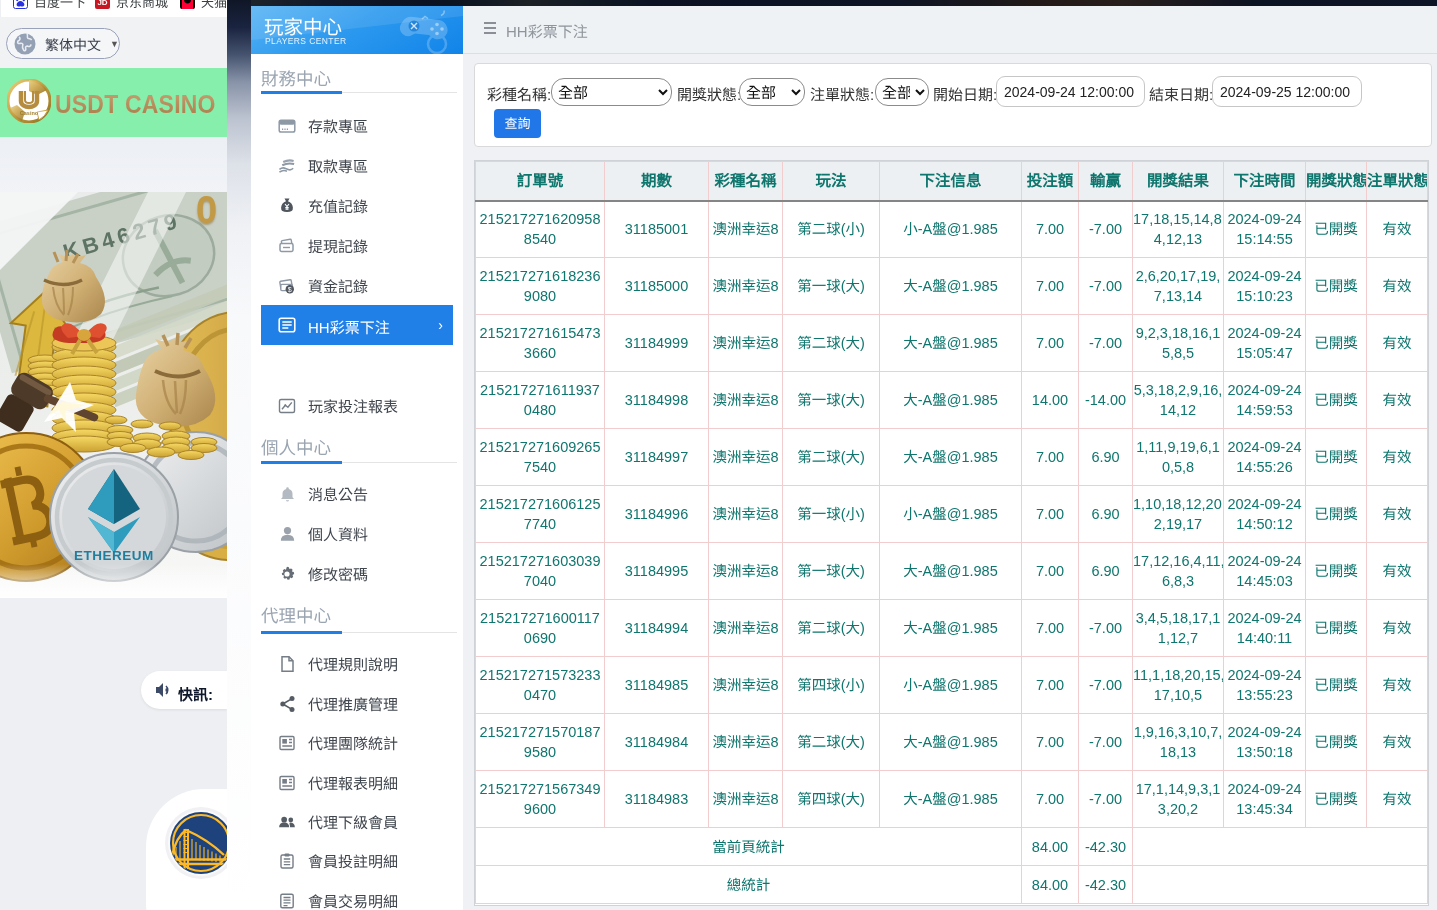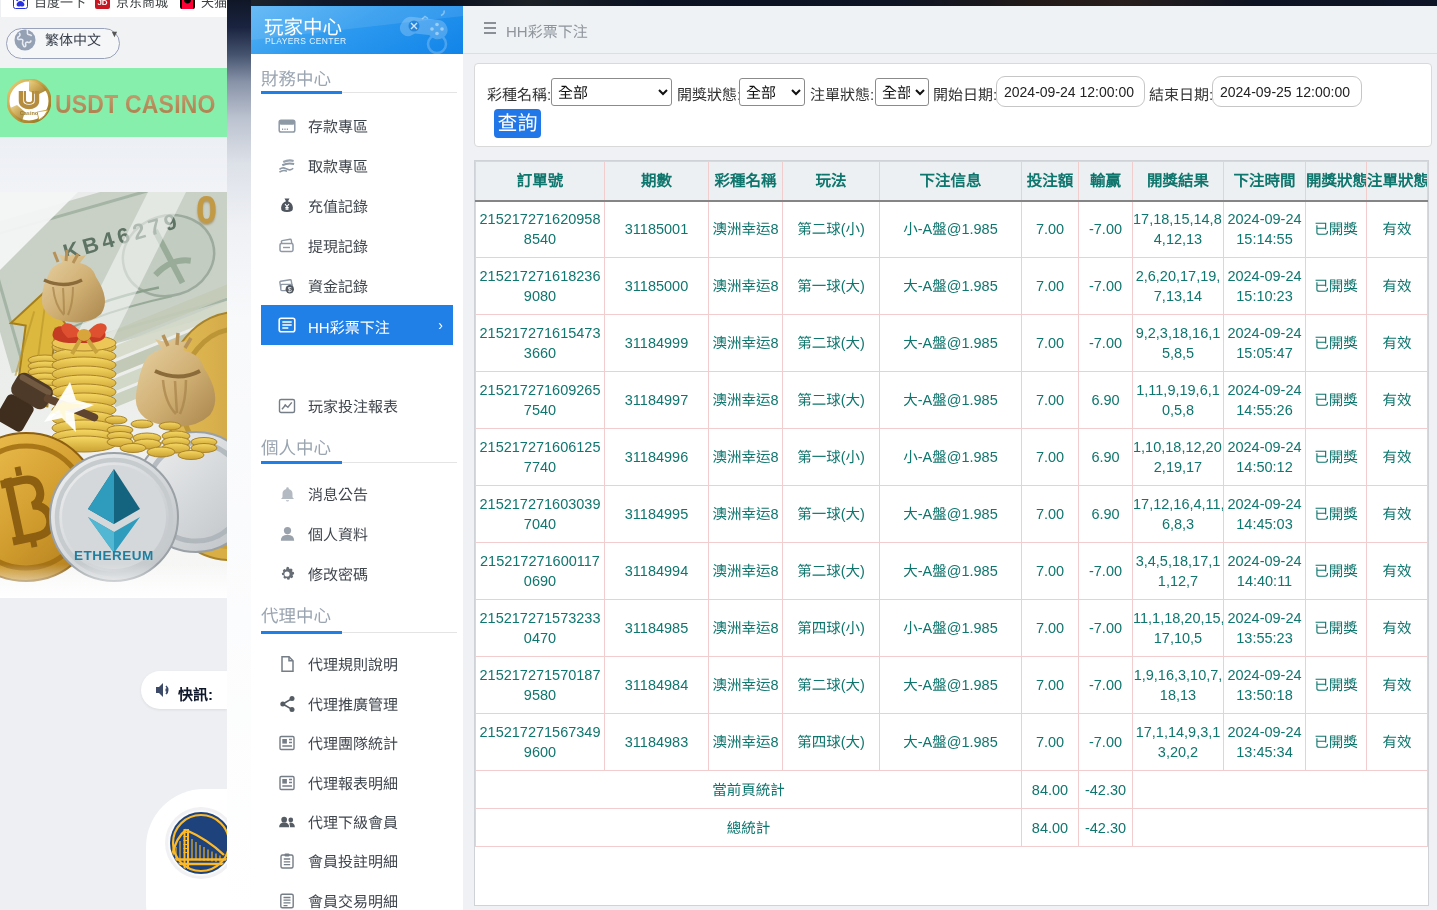"繁体中文" #pill { align-items: flex-start -> center }
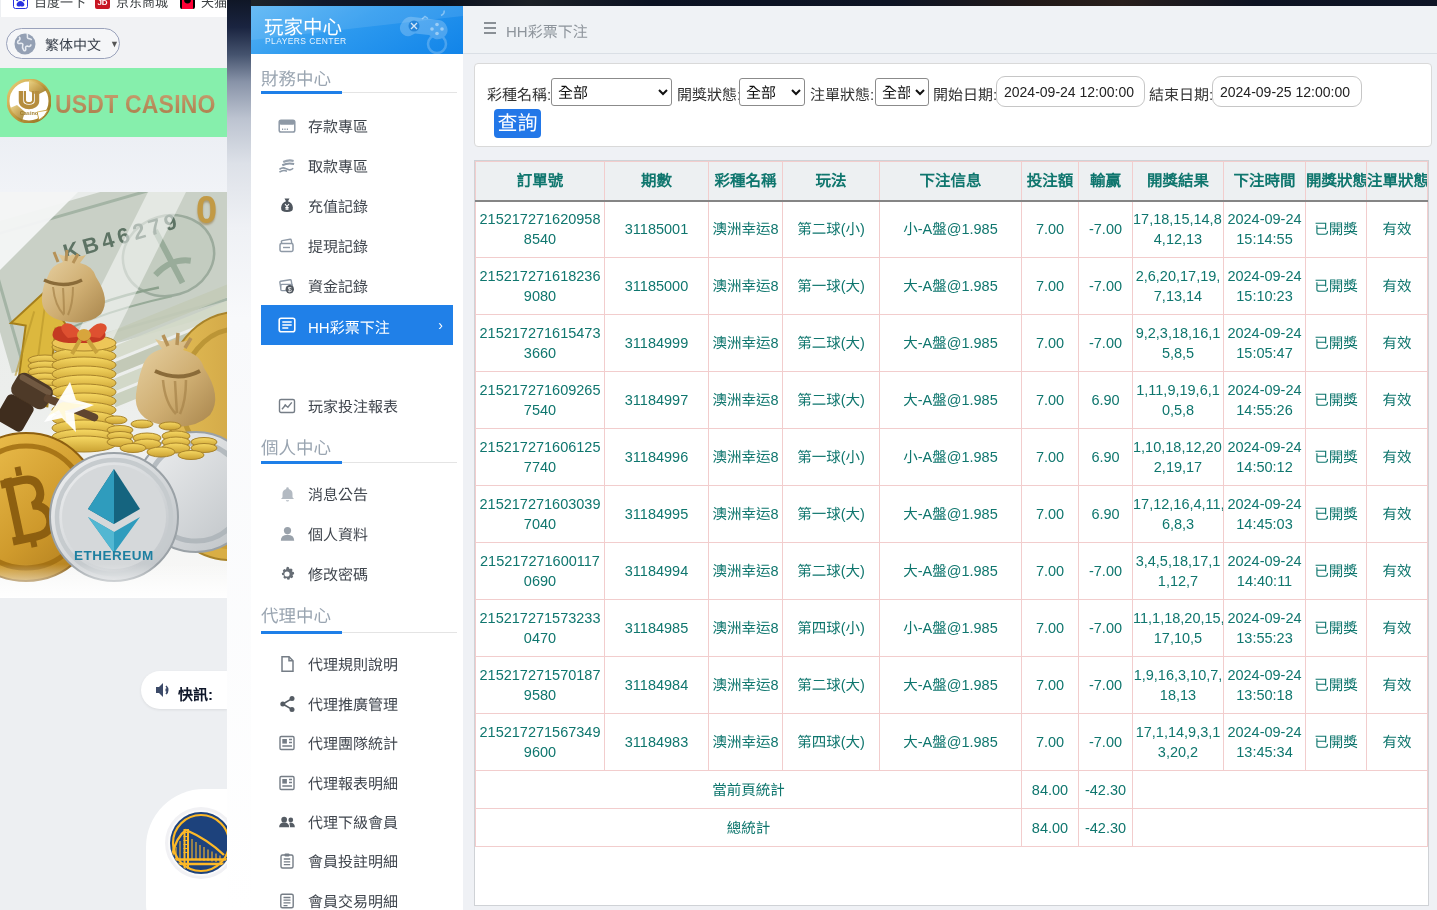"全部" #frow select { border-radius: 3px -> 13px }
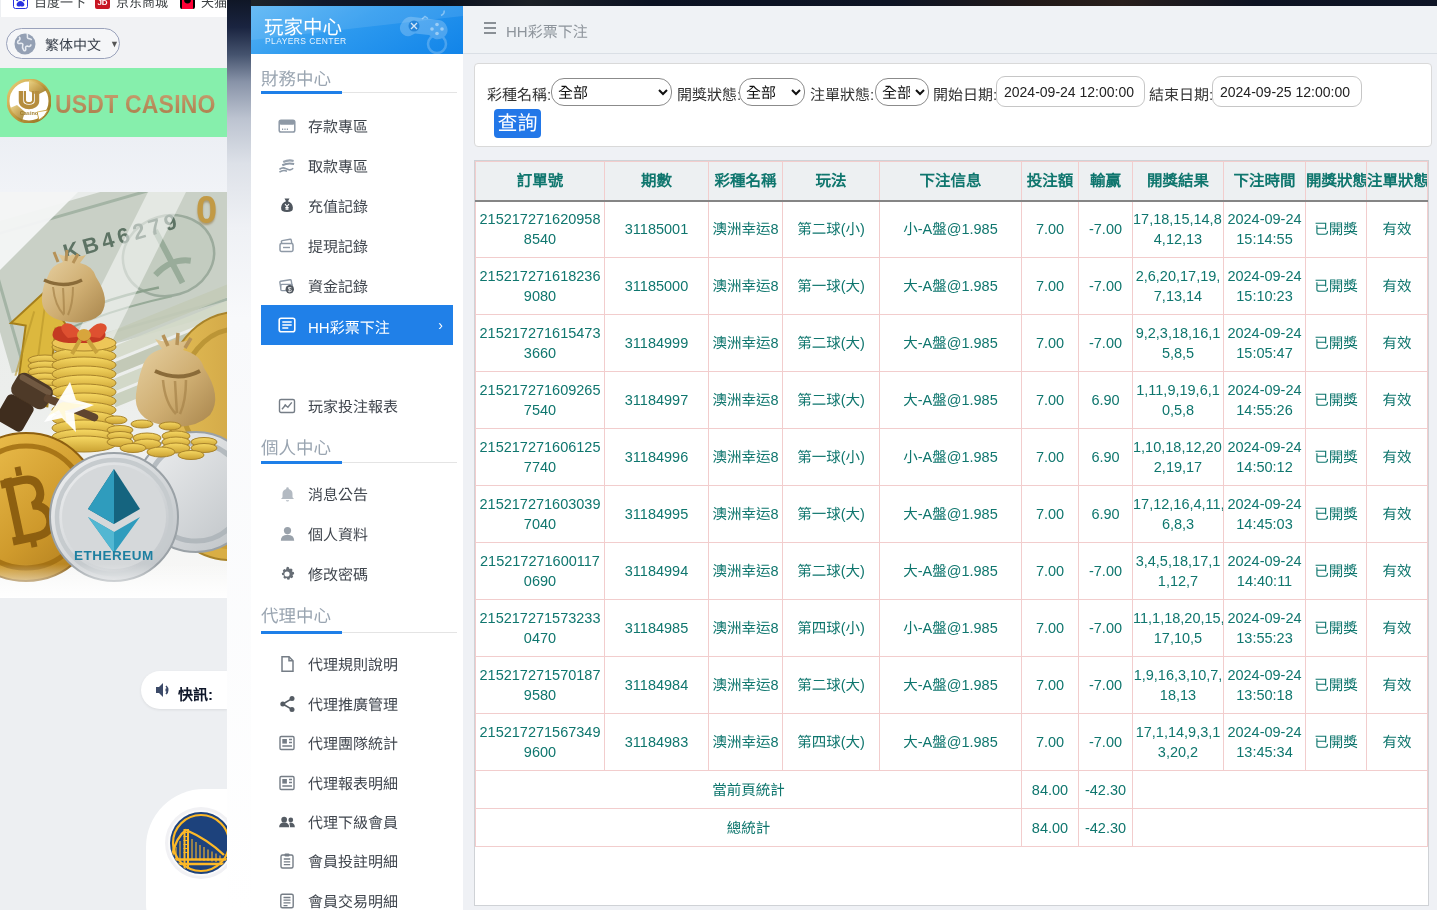"查詢" #qbtn { font-size: 20px -> 13px }
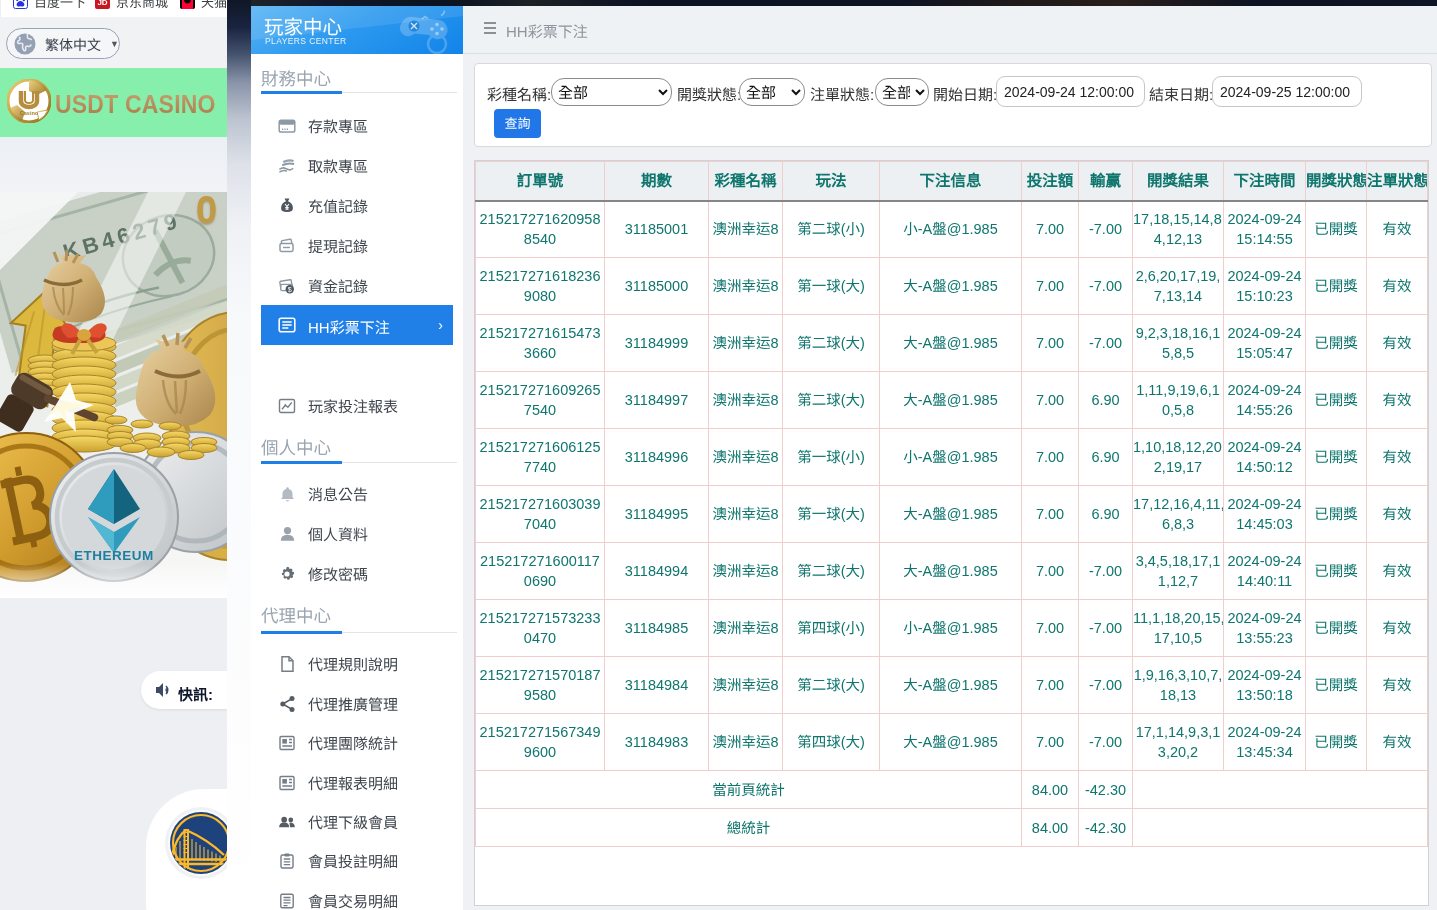"215217271611937" tr { html: none -> <tr> <td>215217271611937<br>0480</td> <td>31184998</td> <td>澳洲幸运8</td> <td>第一球(大)</td> <td>大-A盤@1.985</td> <td>14.00</td> <td>-14.00</td> <td>5,3,18,2,9,16,<br>14,12</td> <td>2024-09-24<br>14:59:53</td> <td>已開獎</td> <td>有效</td> </tr> }
